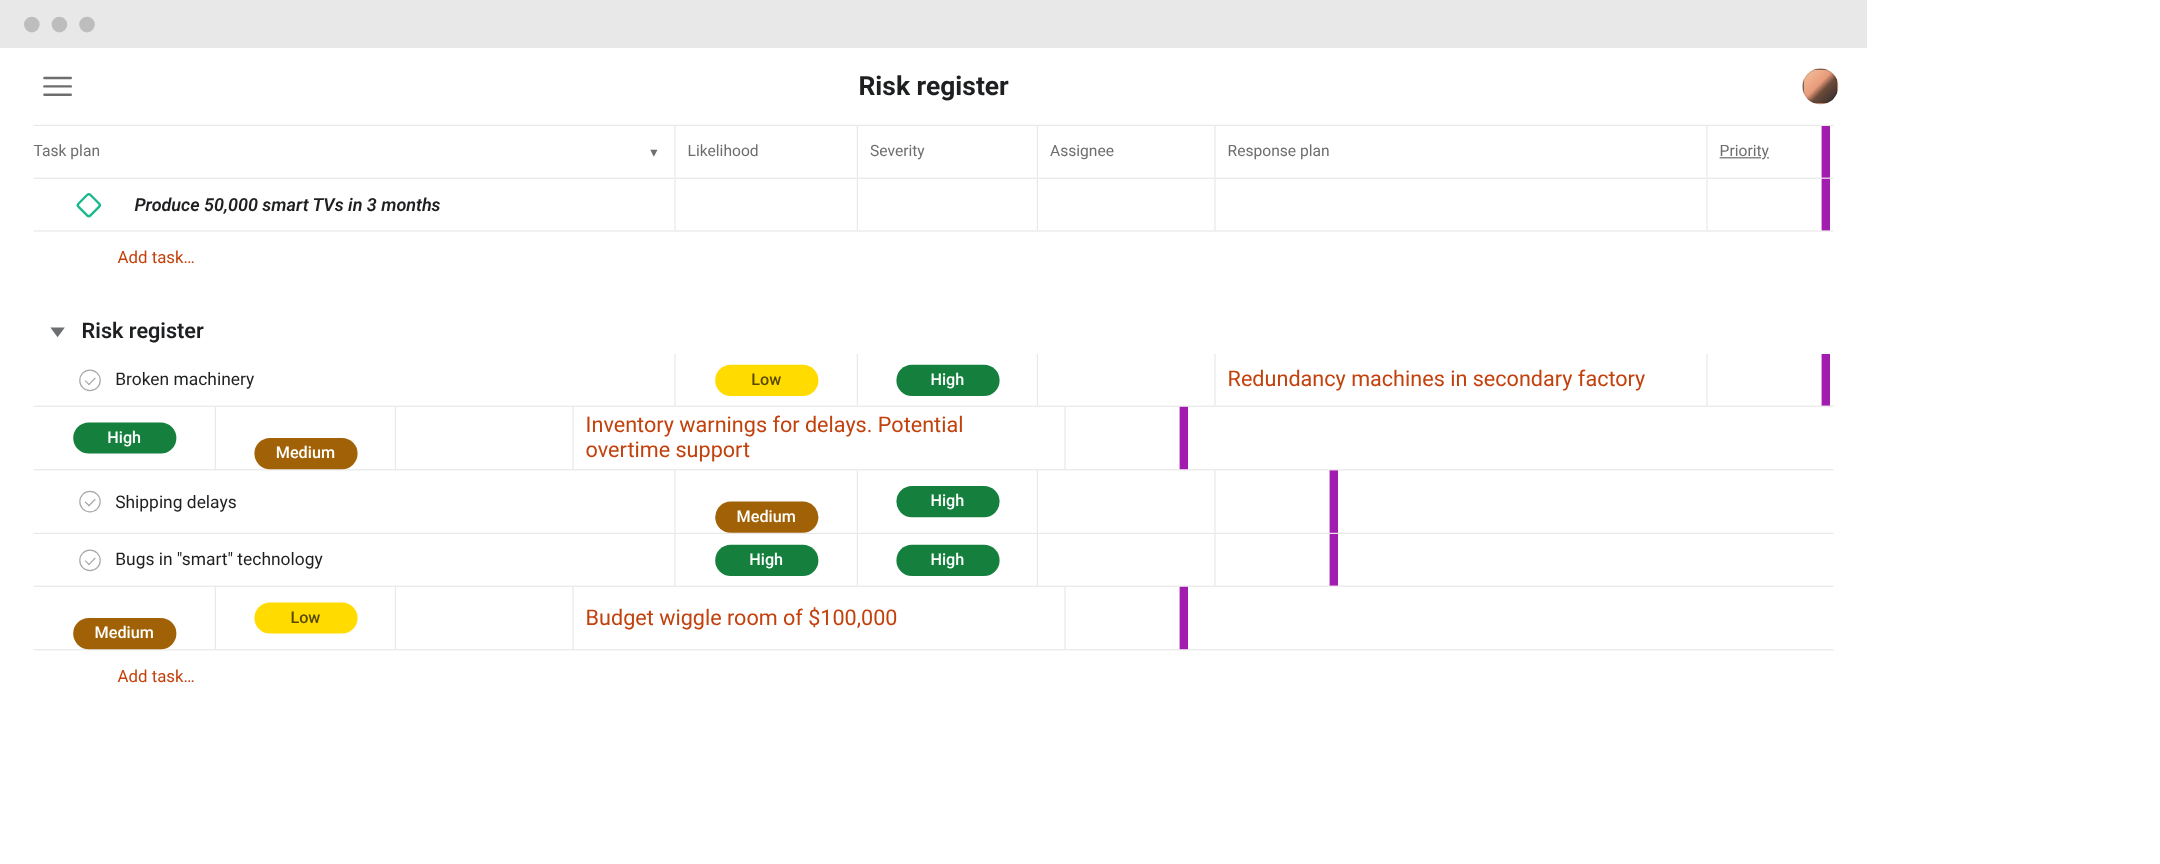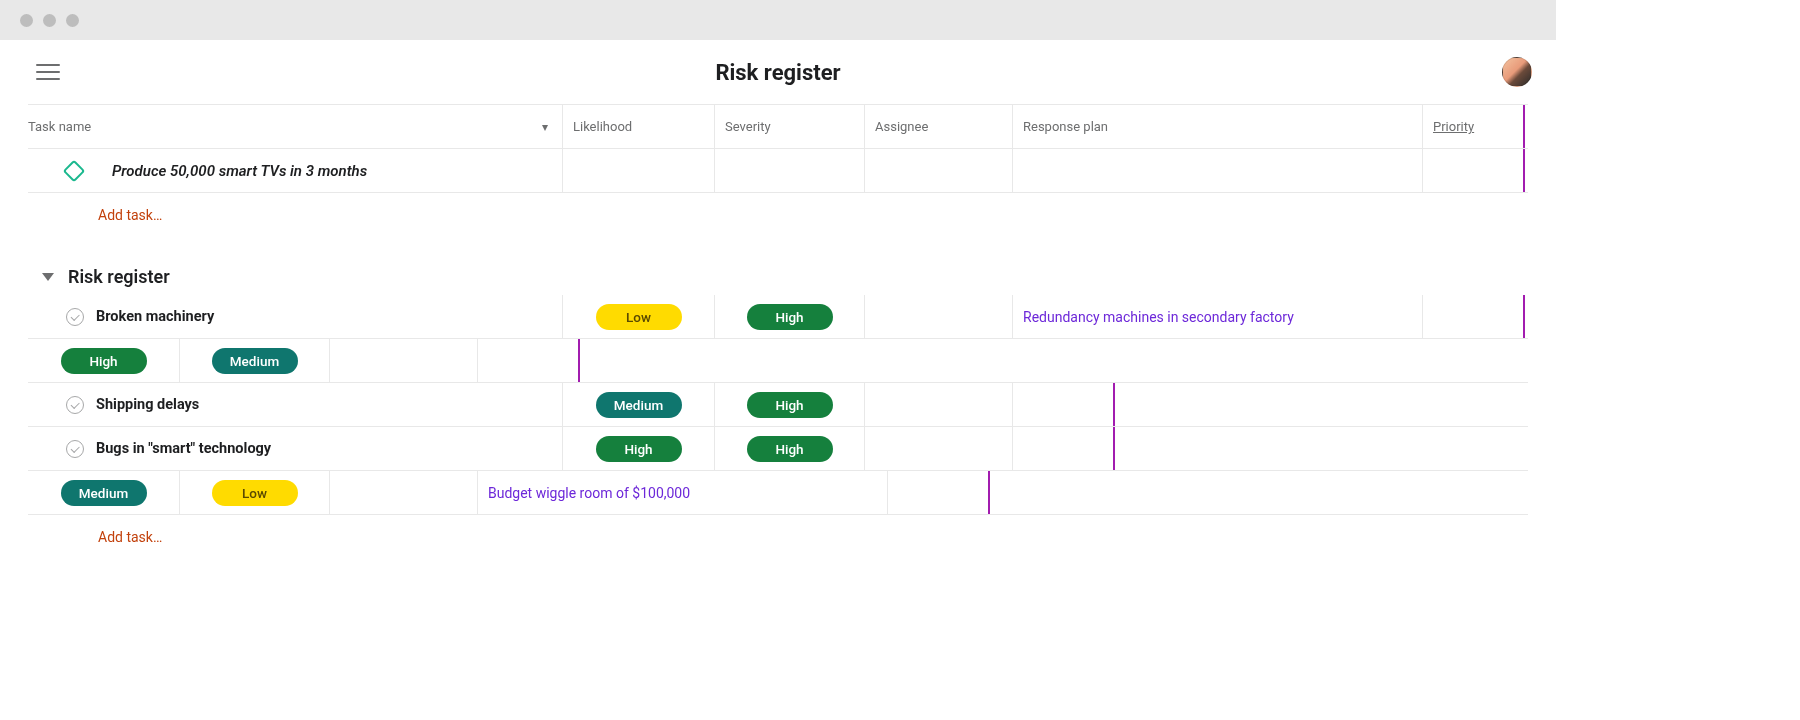"Task name" span { text: name -> plan }
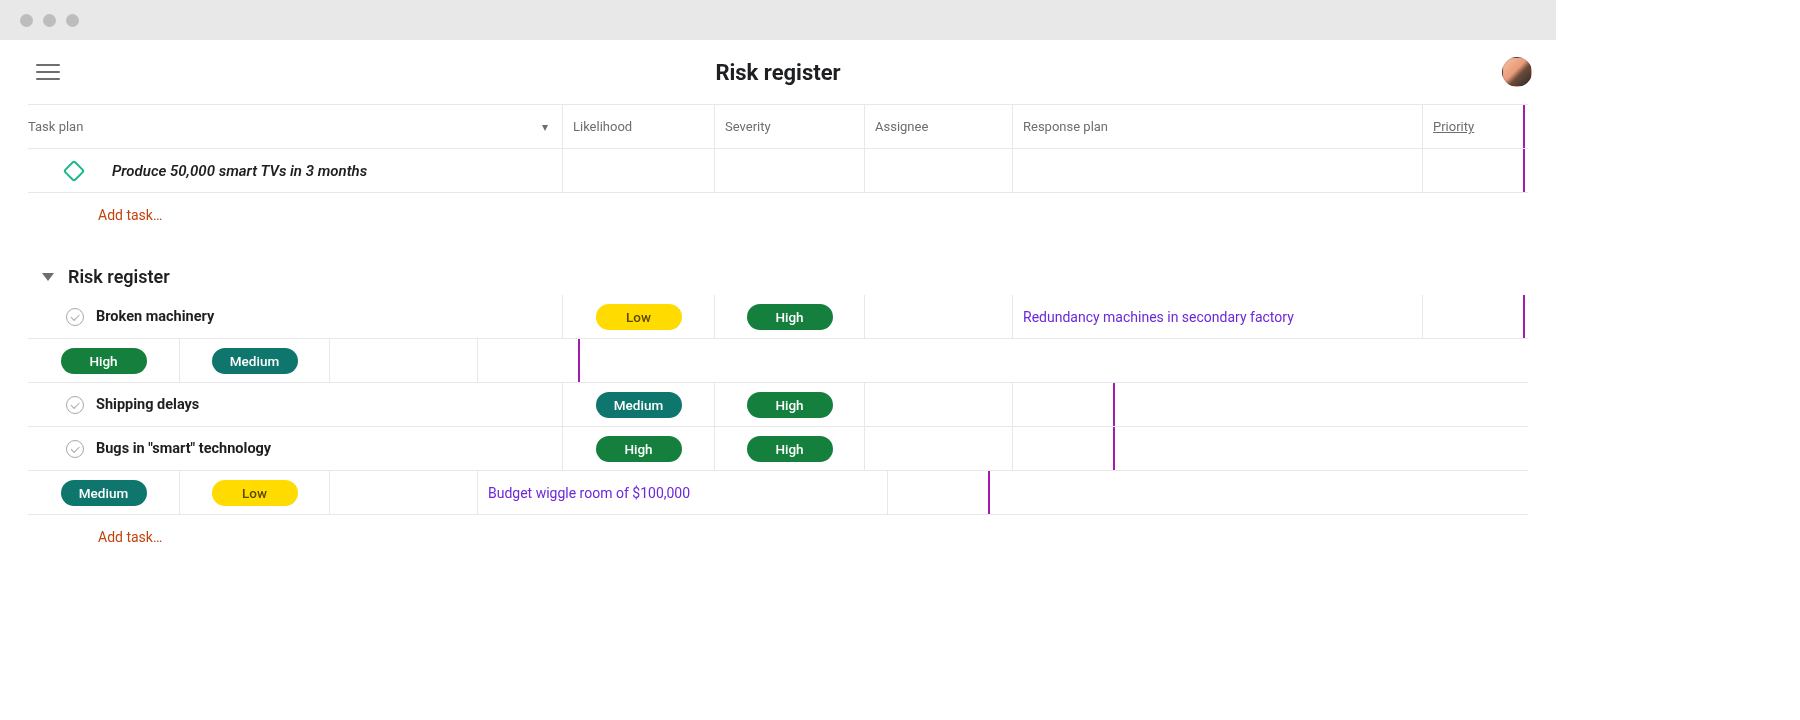"Priority" .col-priority { border-right: 2px solid #a21caf -> 7px solid #a21caf }
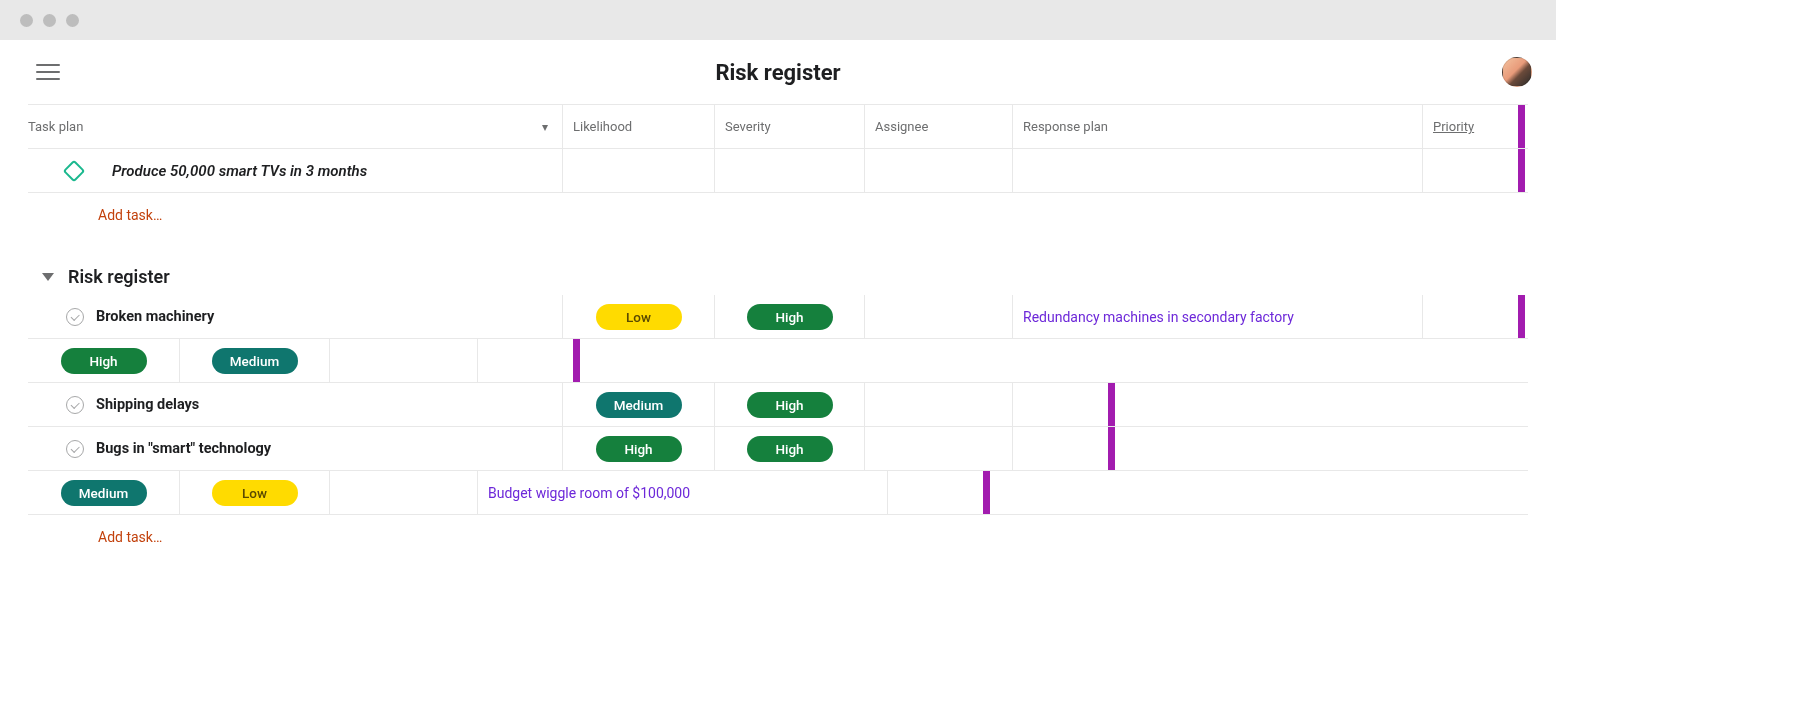"Broken machinery" .task-row .col-task { font-weight: bold -> none }
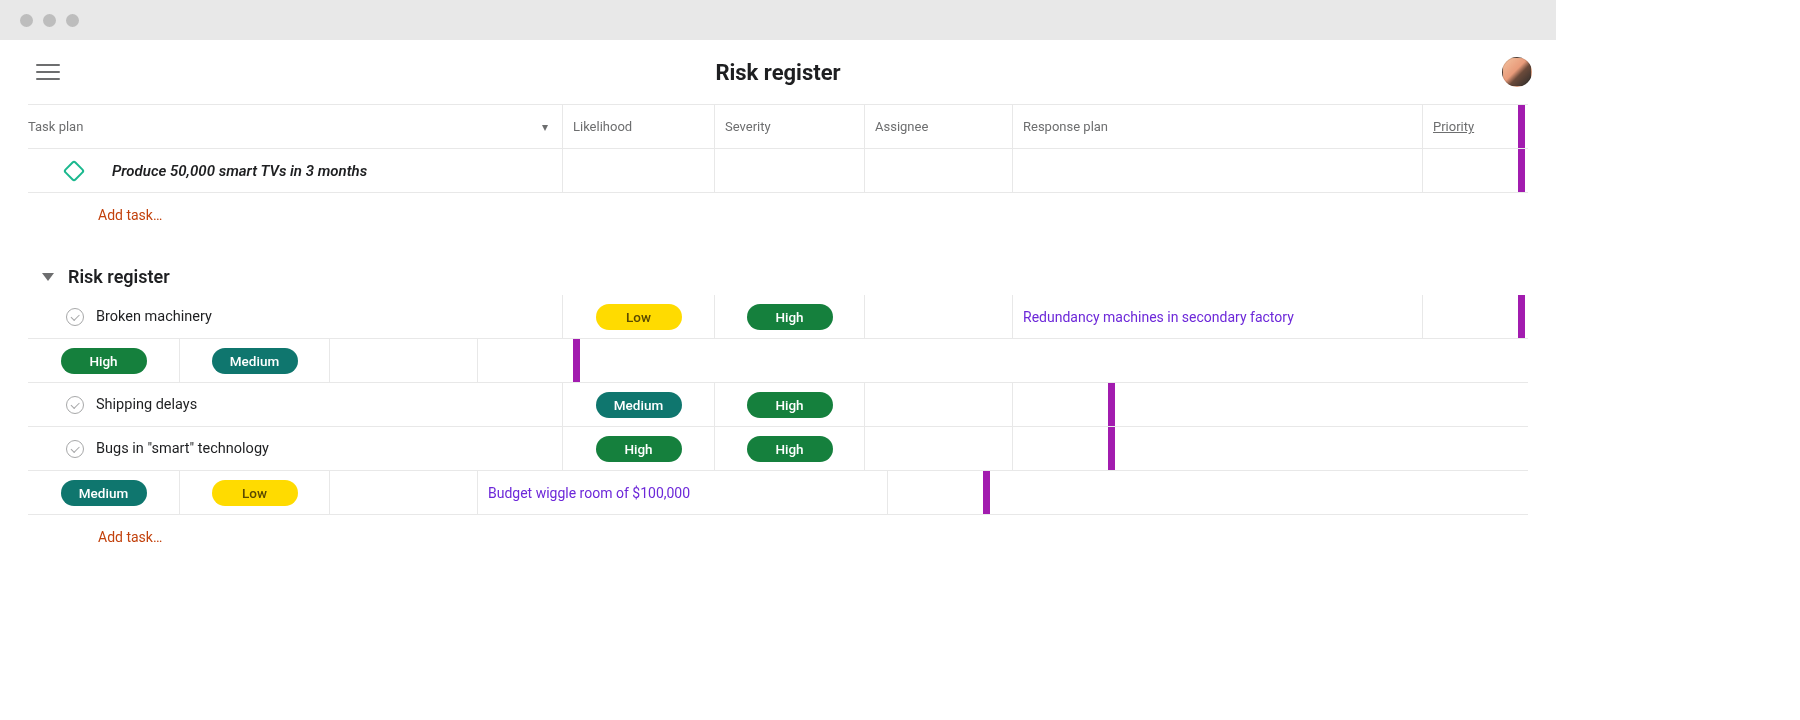"Redundancy machines in secondary factory" .col-response { color: #6d28d9 -> #c2410c; font-size: 14px -> 18px }
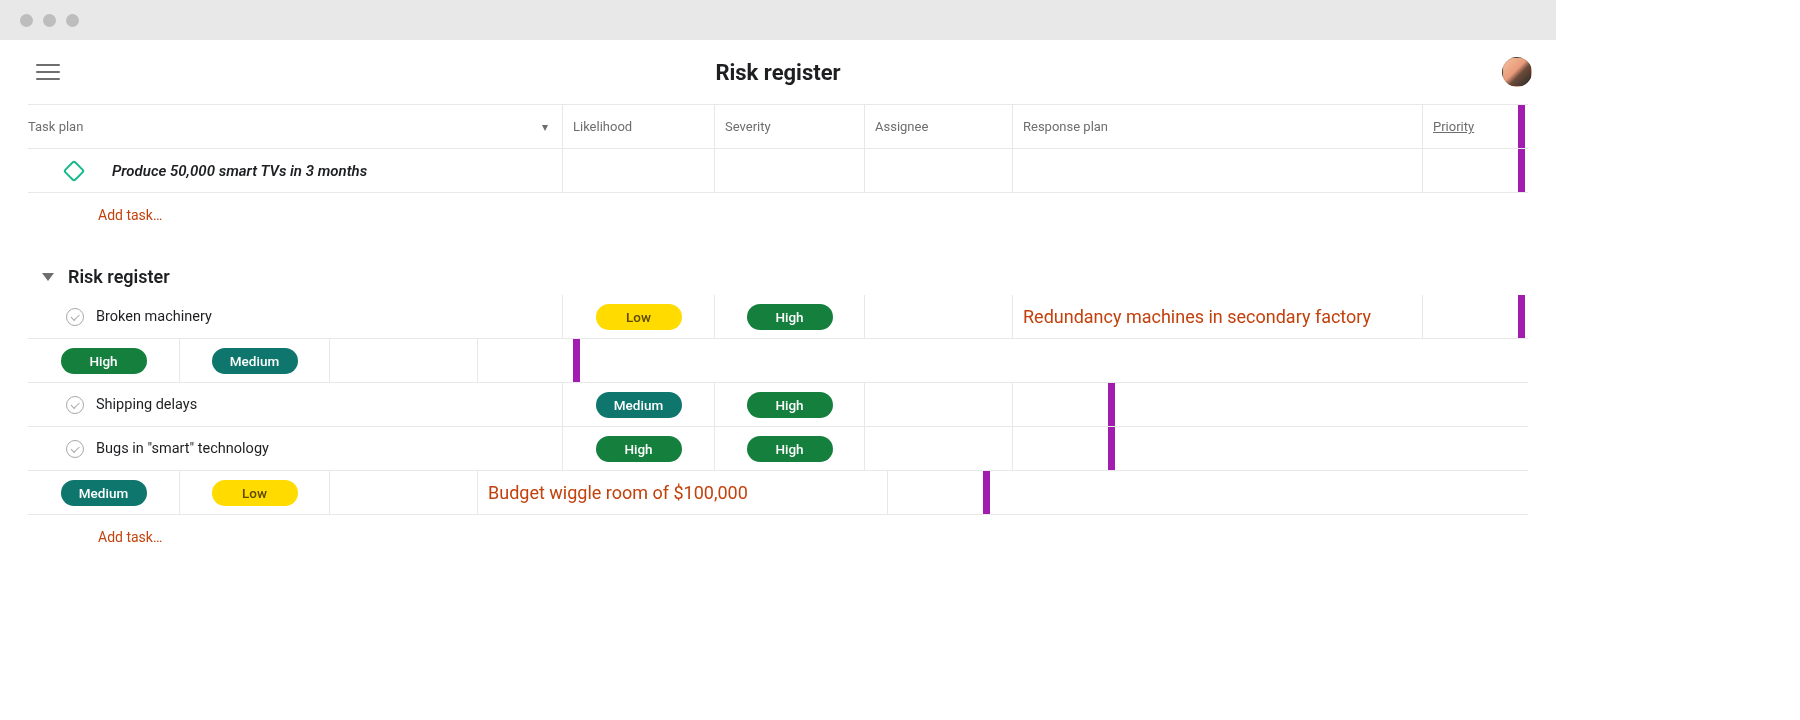"Inventory warnings for delays. Potential" div.col { html: none -> <div>Inventory warnings for delays. Potential overtime support</div> }
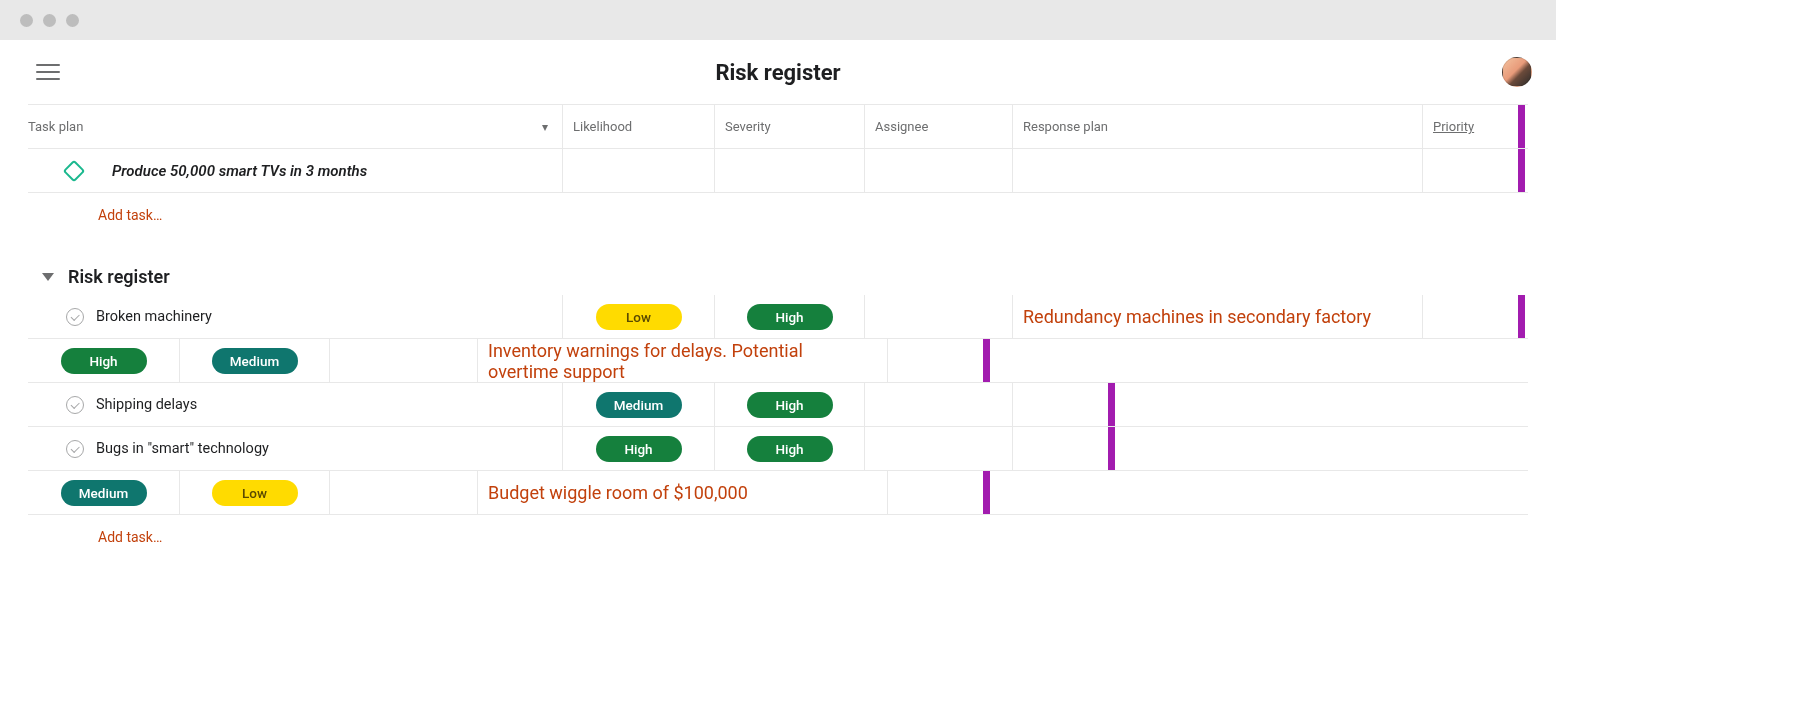"Medium" .pill-medium-orange { background: #0f766e -> #a16207; margin-top: none -> 26px }
